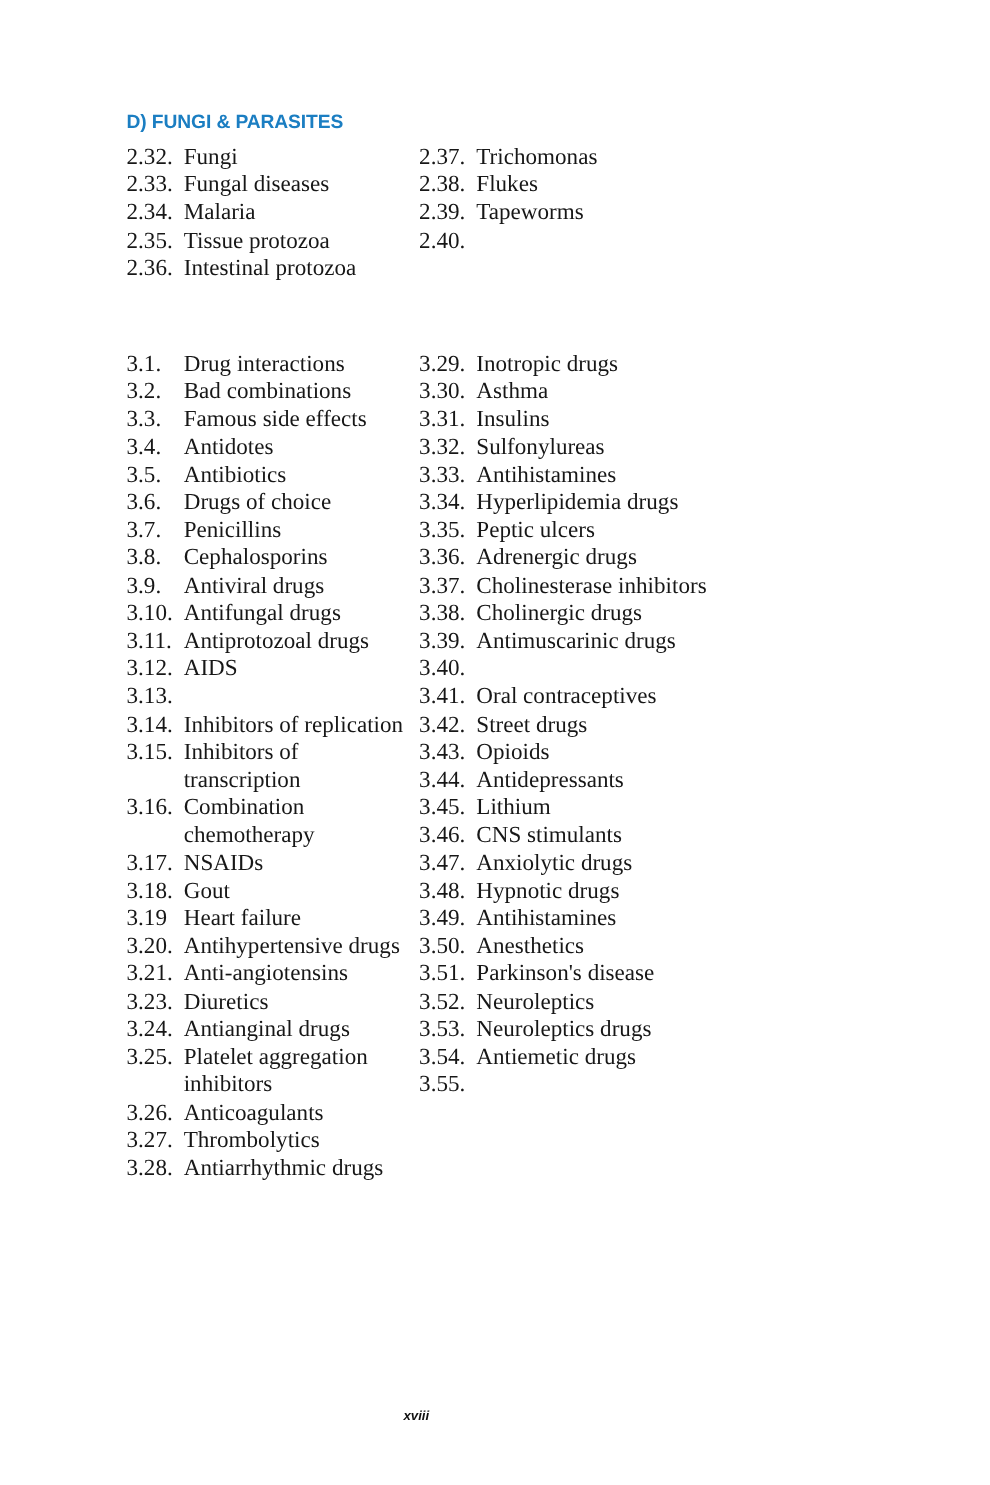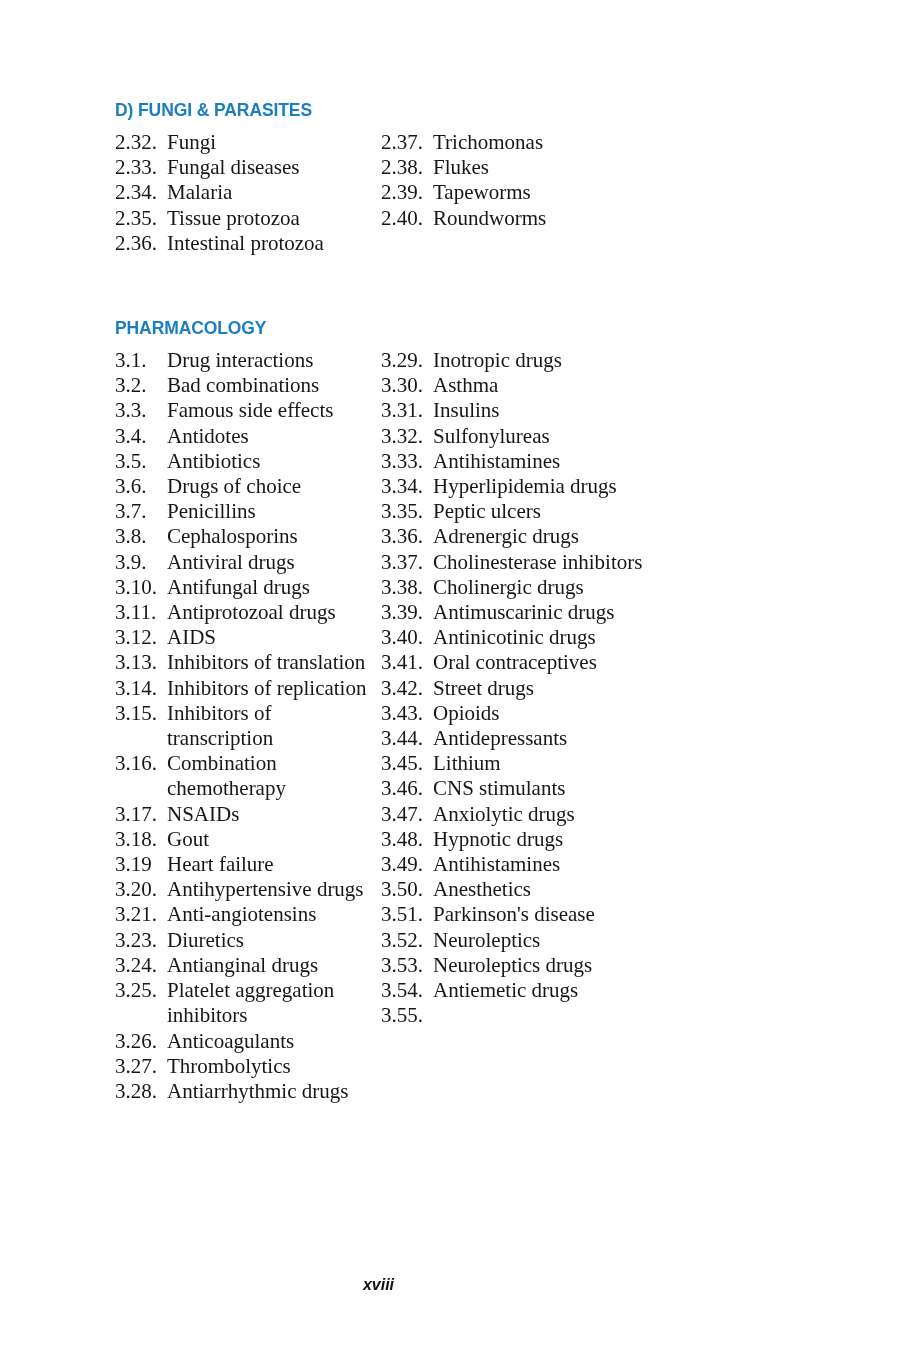"Roundworms" span.txt { html: <span>Roundworms</span> -> none }
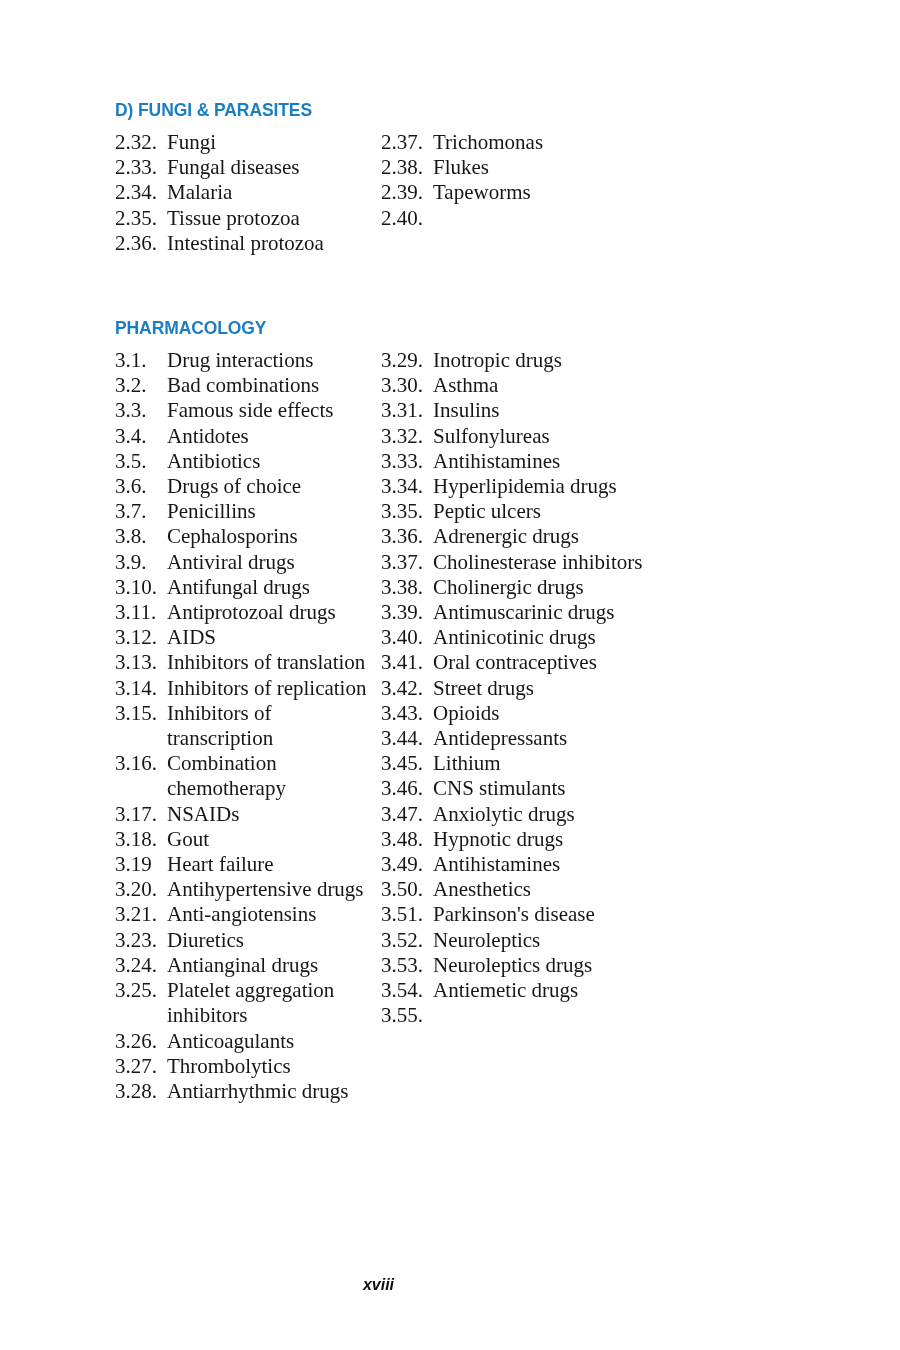"PHARMACOLOGY" div.section-heading { html: <div>PHARMACOLOGY</div> -> none }
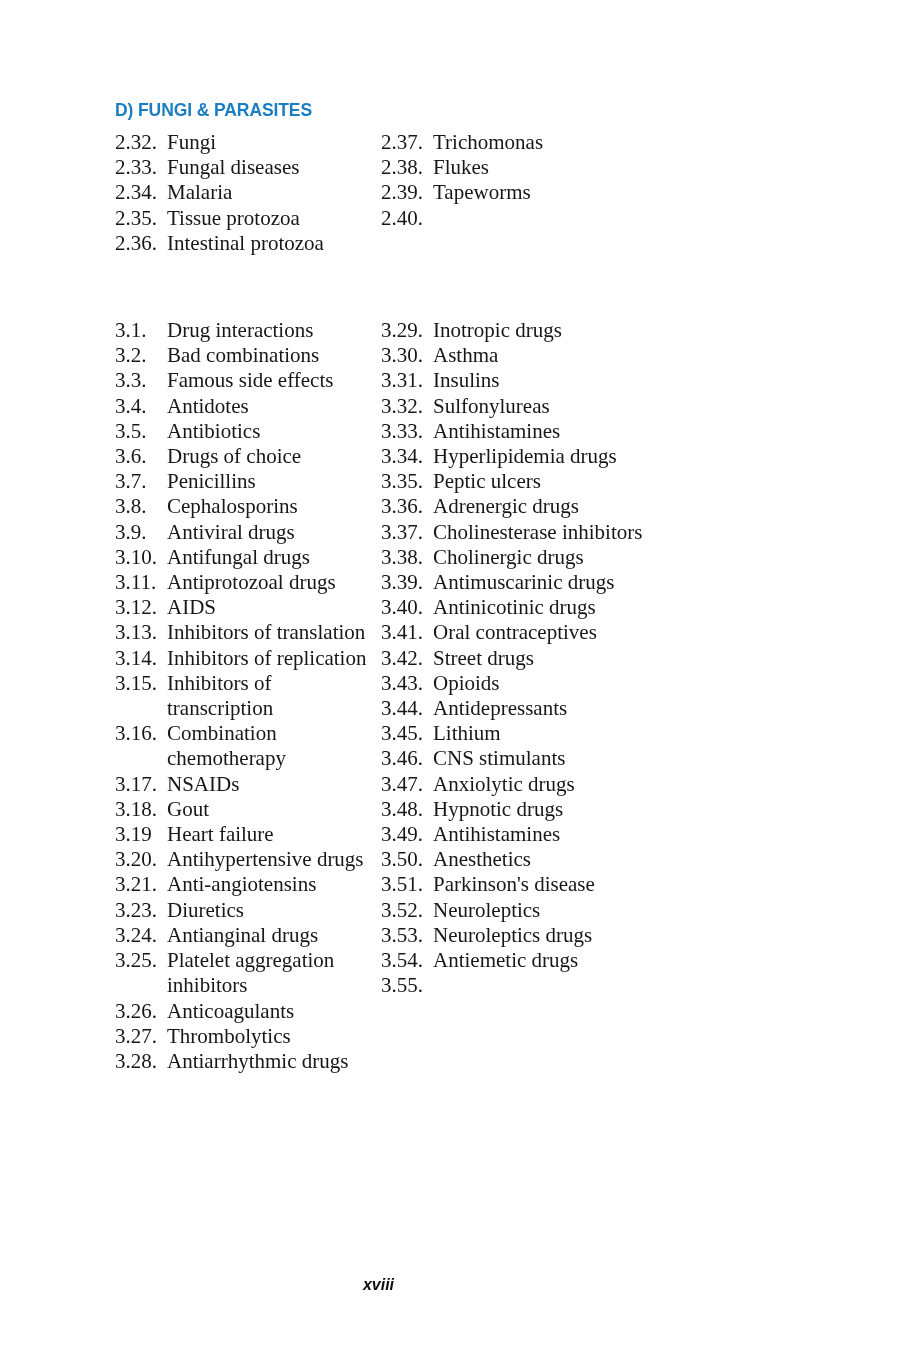"Antinicotinic drugs" span.txt { html: <span>Antinicotinic drugs</span> -> none }
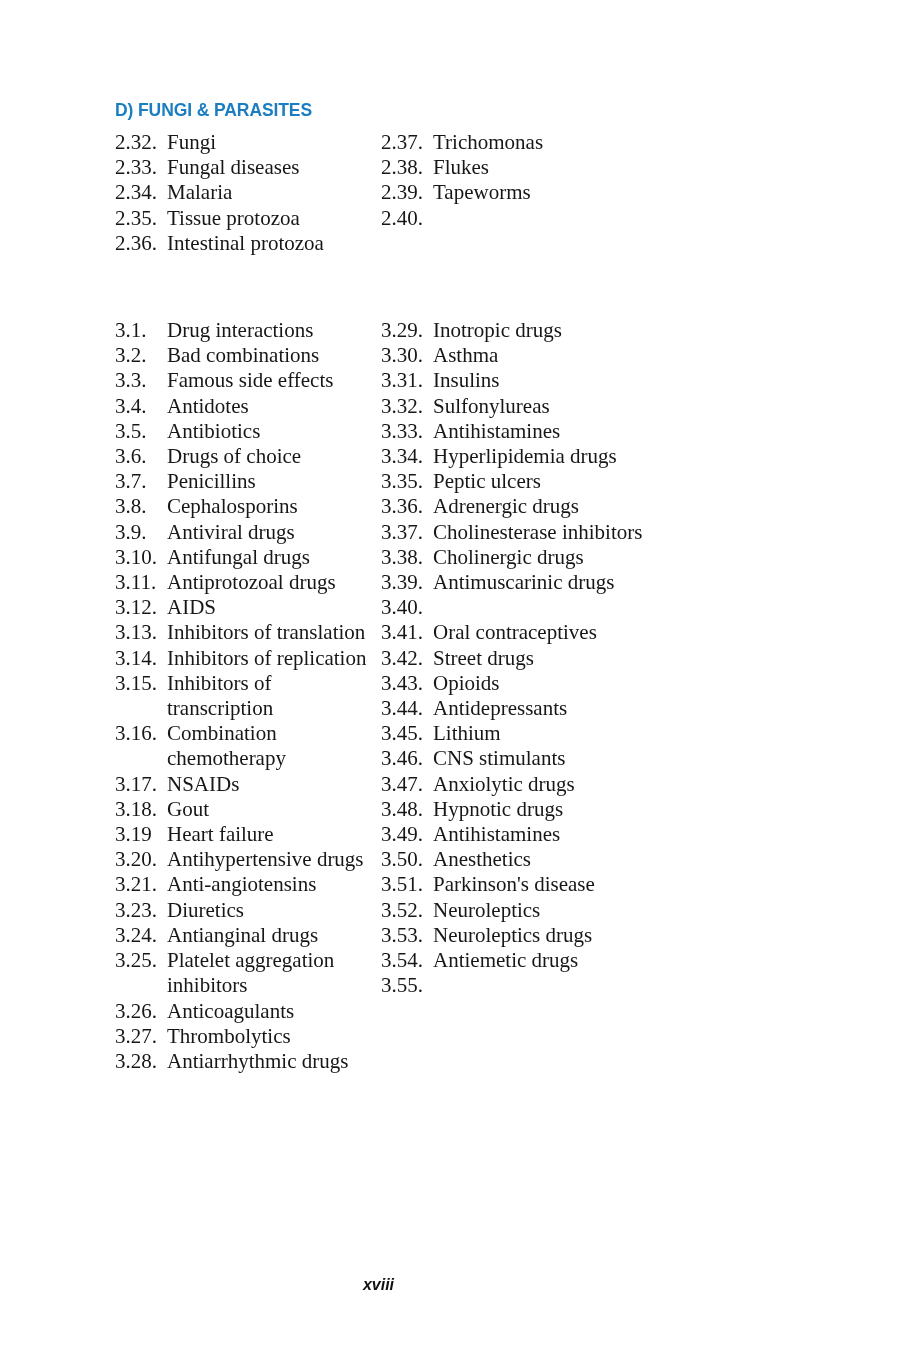"Inhibitors of translation" span.txt { html: <span>Inhibitors of translation</span> -> none }
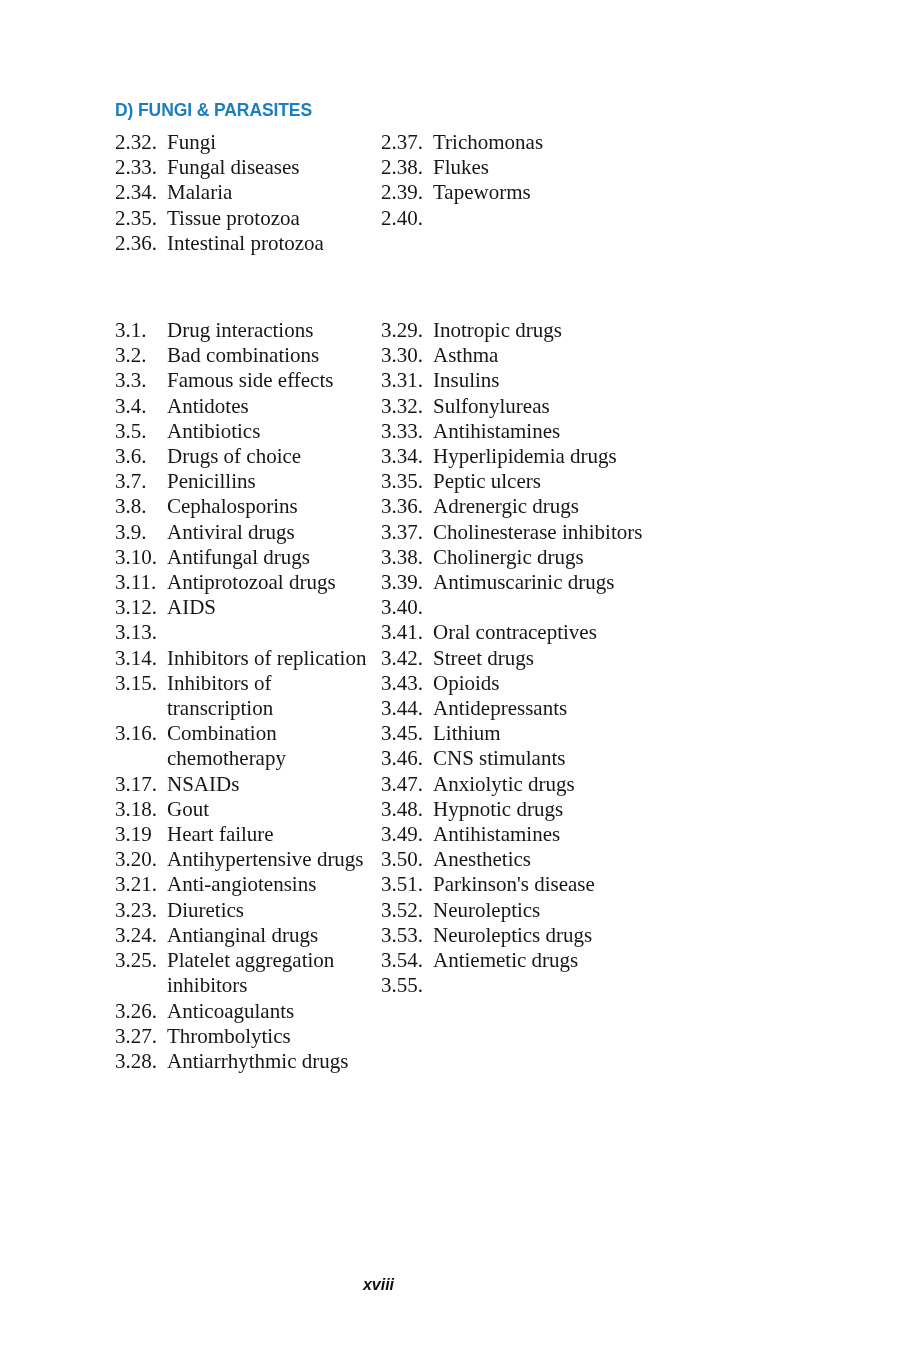"xviii" .page-number { font-size: 16px -> 12px }
